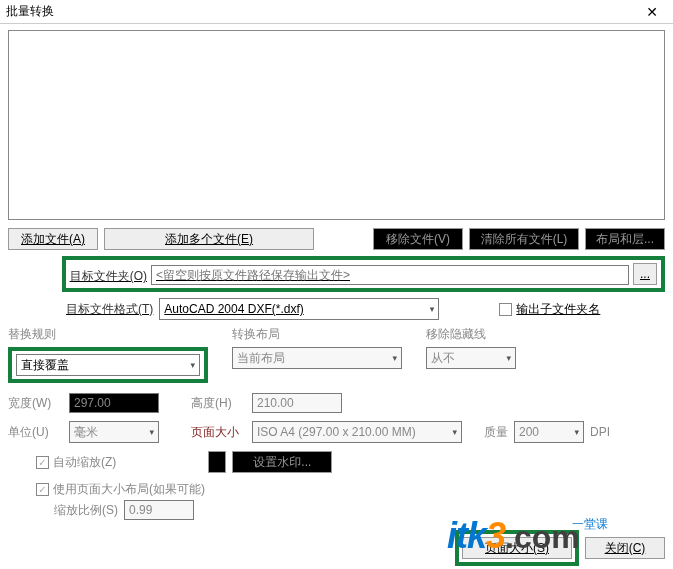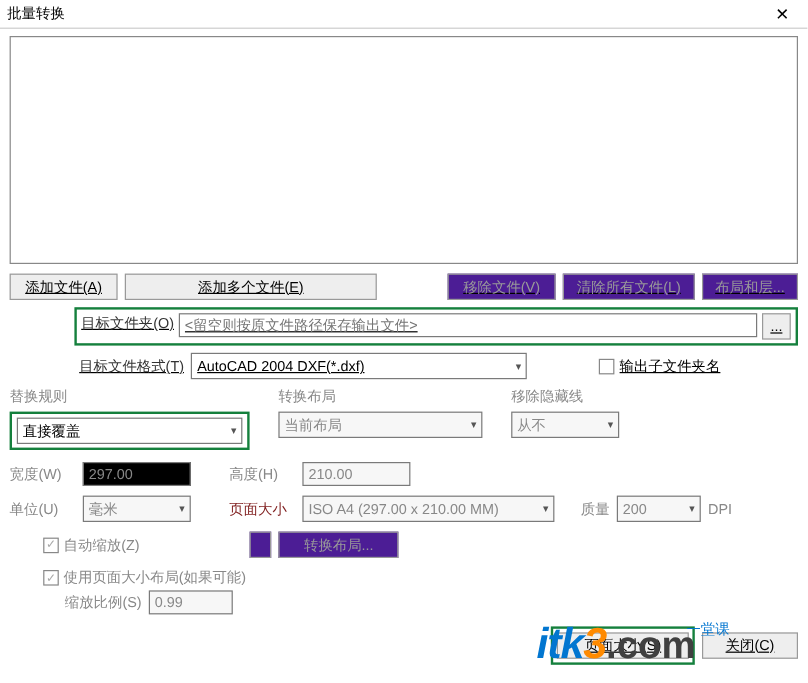"移除文件(V)" .btn.disabled { background: #4c1d95 -> #000000 }
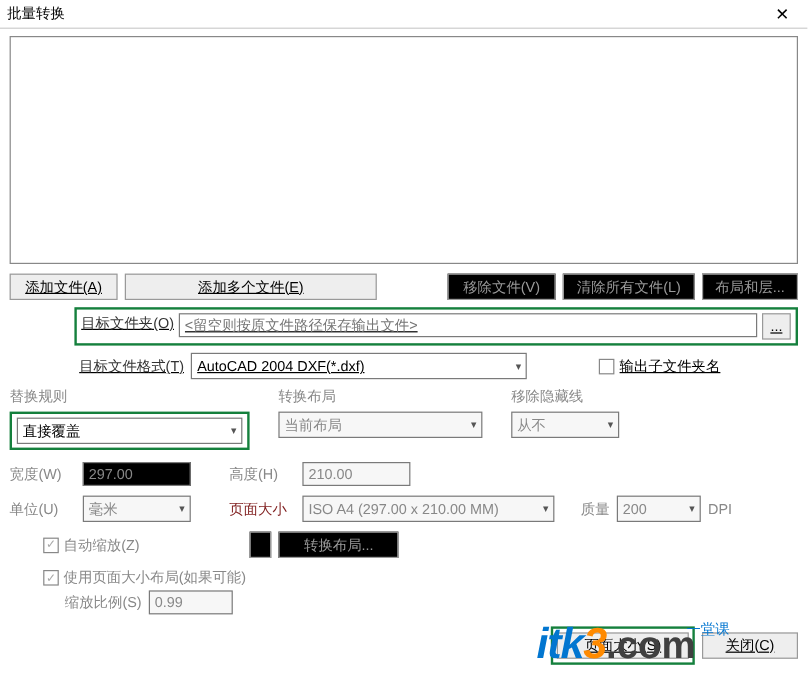"目标文件夹(O)" .redbox { align-items: flex-start -> flex-end; border: 2px solid #15803d -> 4px solid #15803d }
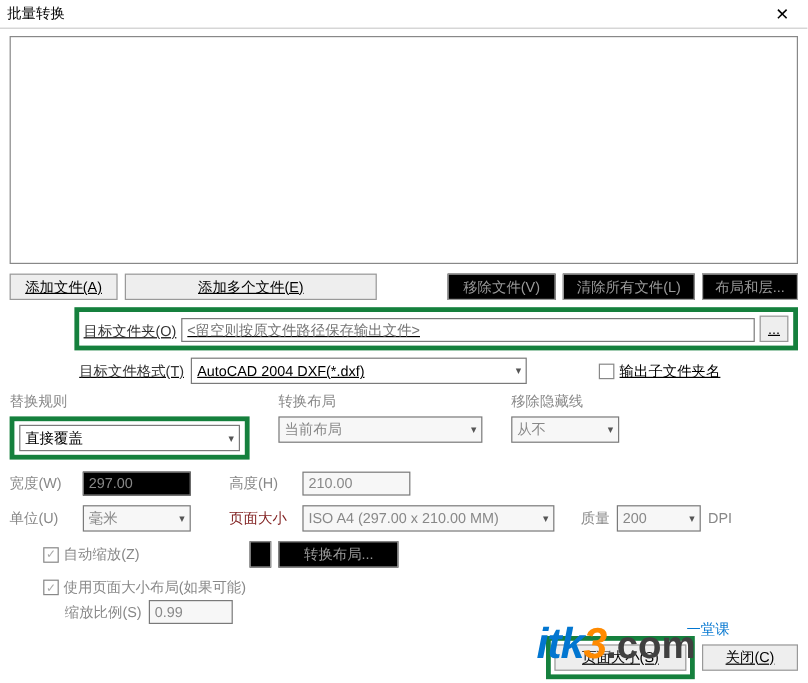"转换布局..." span.btn { text: 转换布局 -> 设置水印 }
